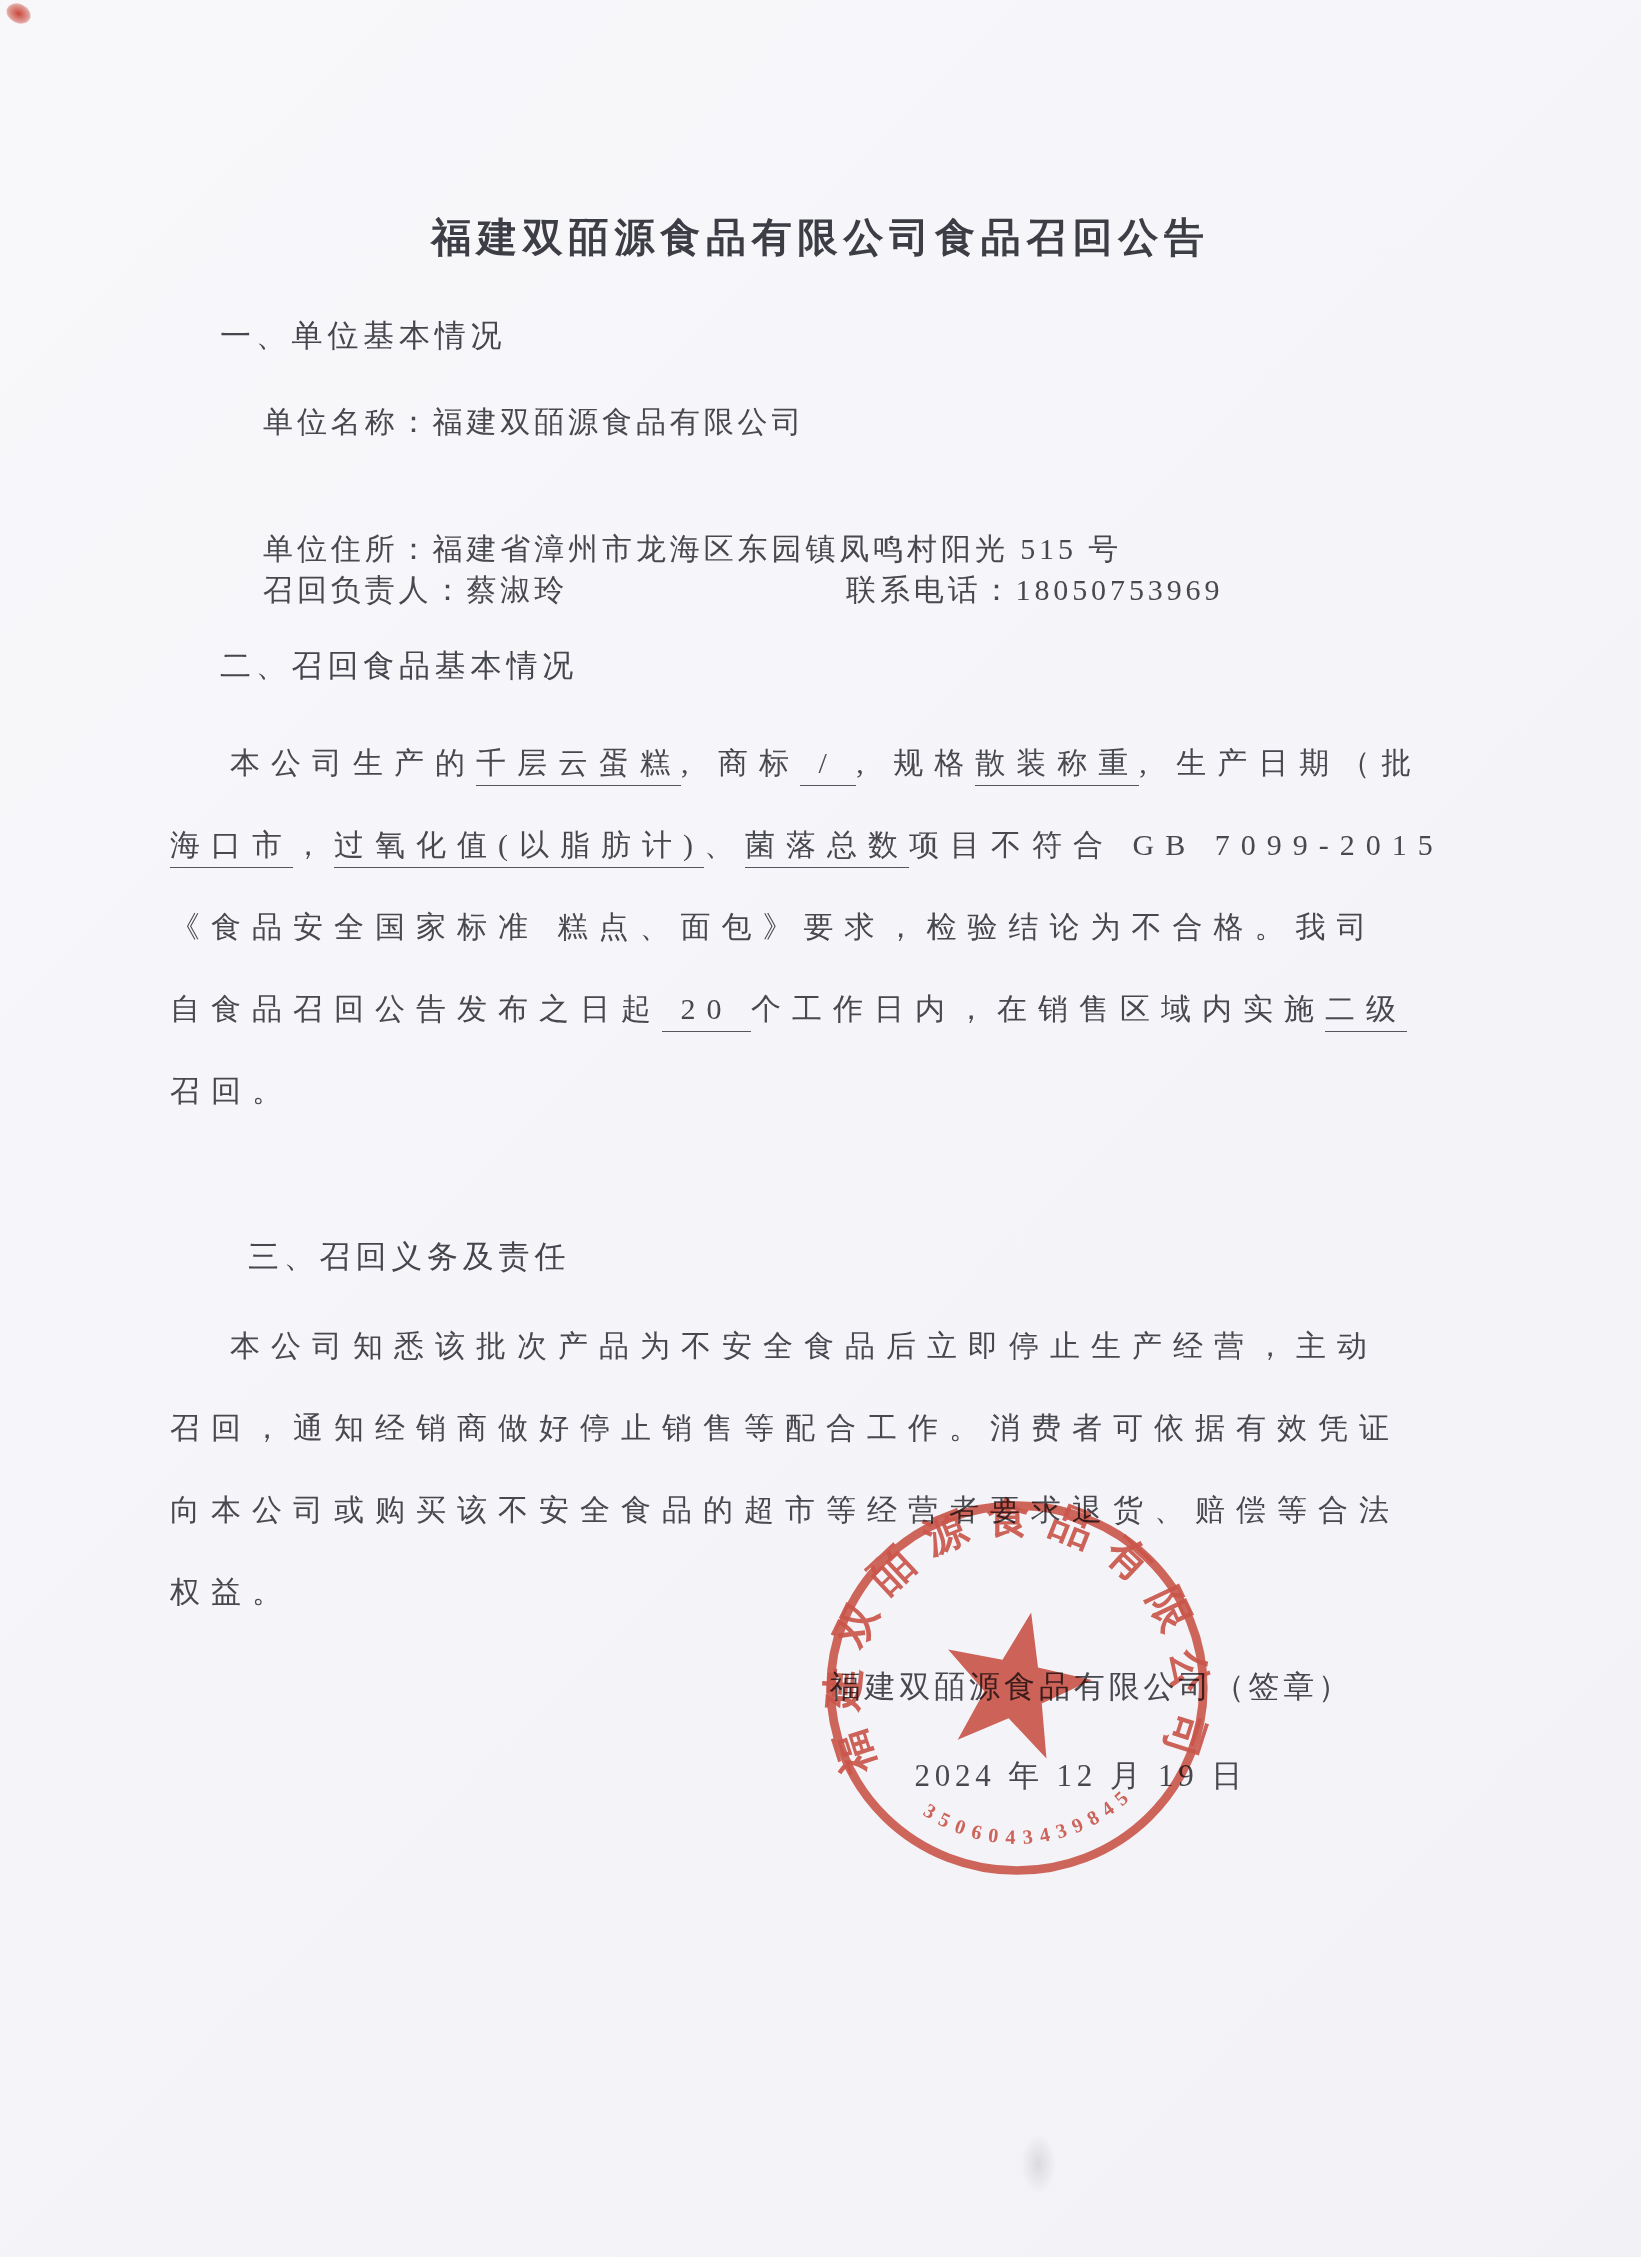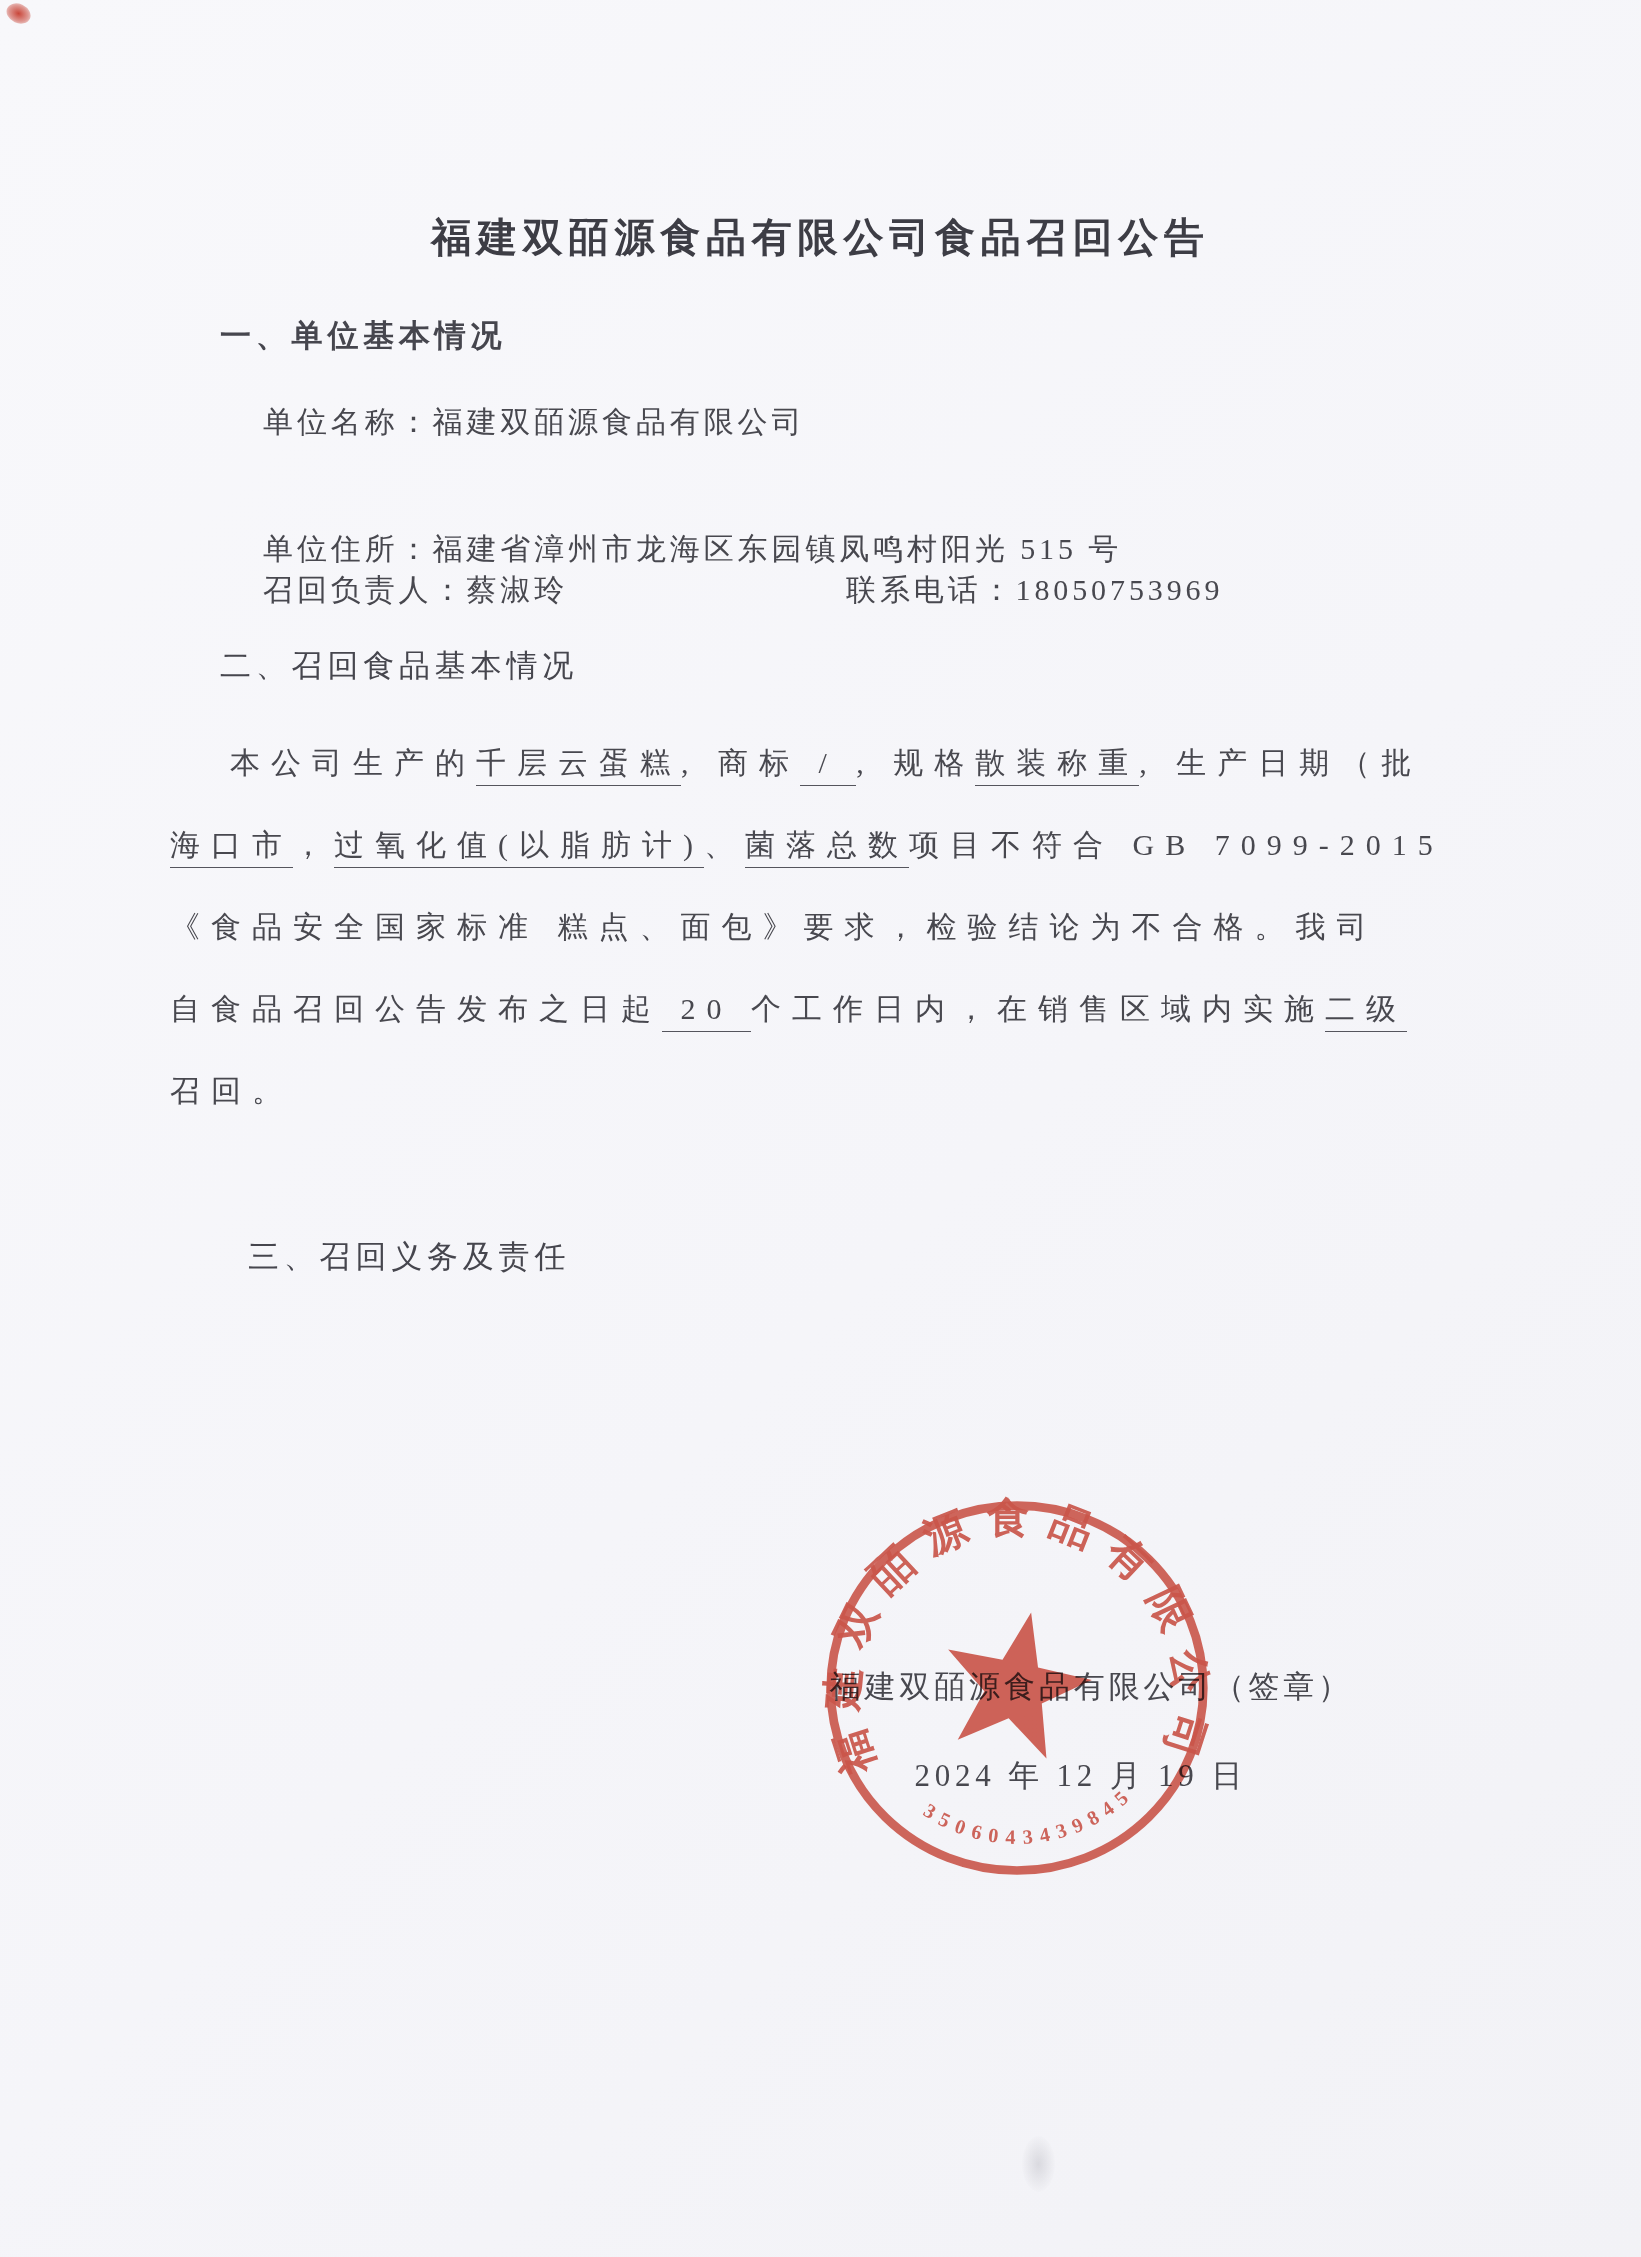"一、单位基本情况" div.sec-heading { font-weight: bold -> none }
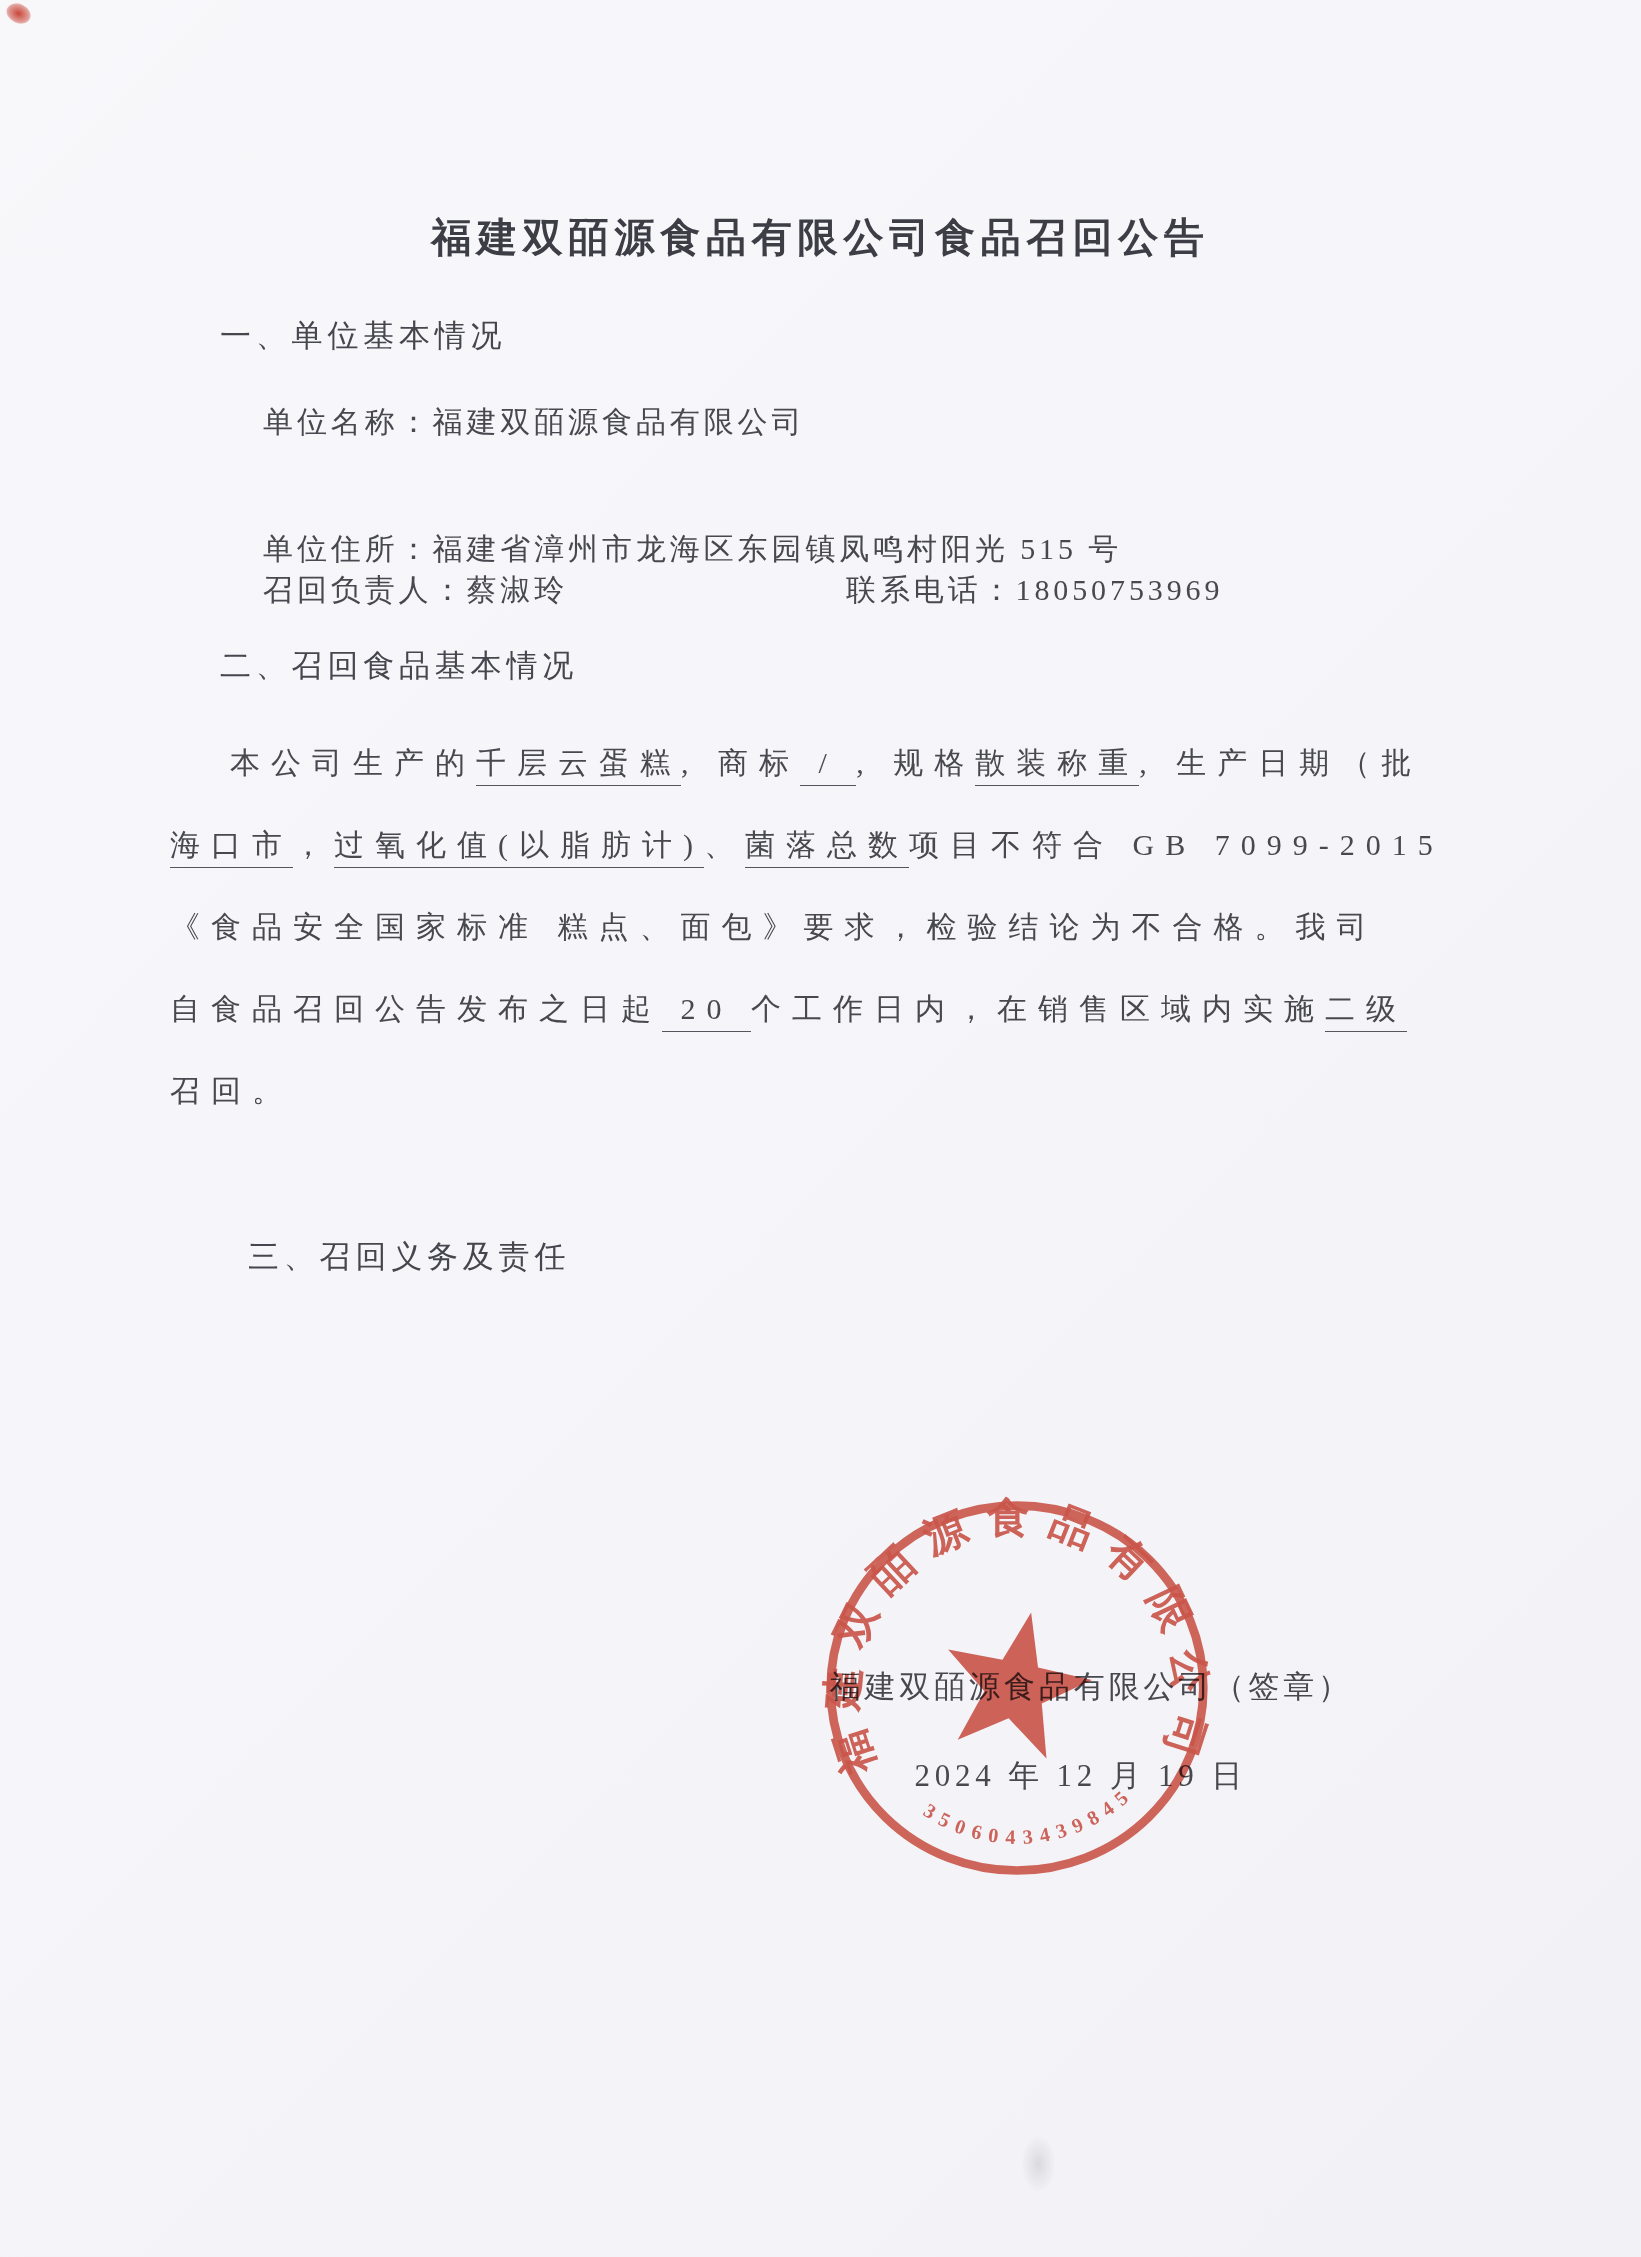"本公司知悉该批次产品为不安全食品后立即停止生产经营，主动" div.para { html: none -> <div> <div><span>本公司知悉该批次产品为不安全食品后立即停止生产经营，主动</span></div> <div><span>召回，通知经销商做好停止销售等配合工作。消费者可依据有效凭证</span></div> <div><span>向本公司或购买该不安全食品的超市等经营者要求退货、赔偿等合法</span></div> <div><span>权益。</span></div> </div> }
